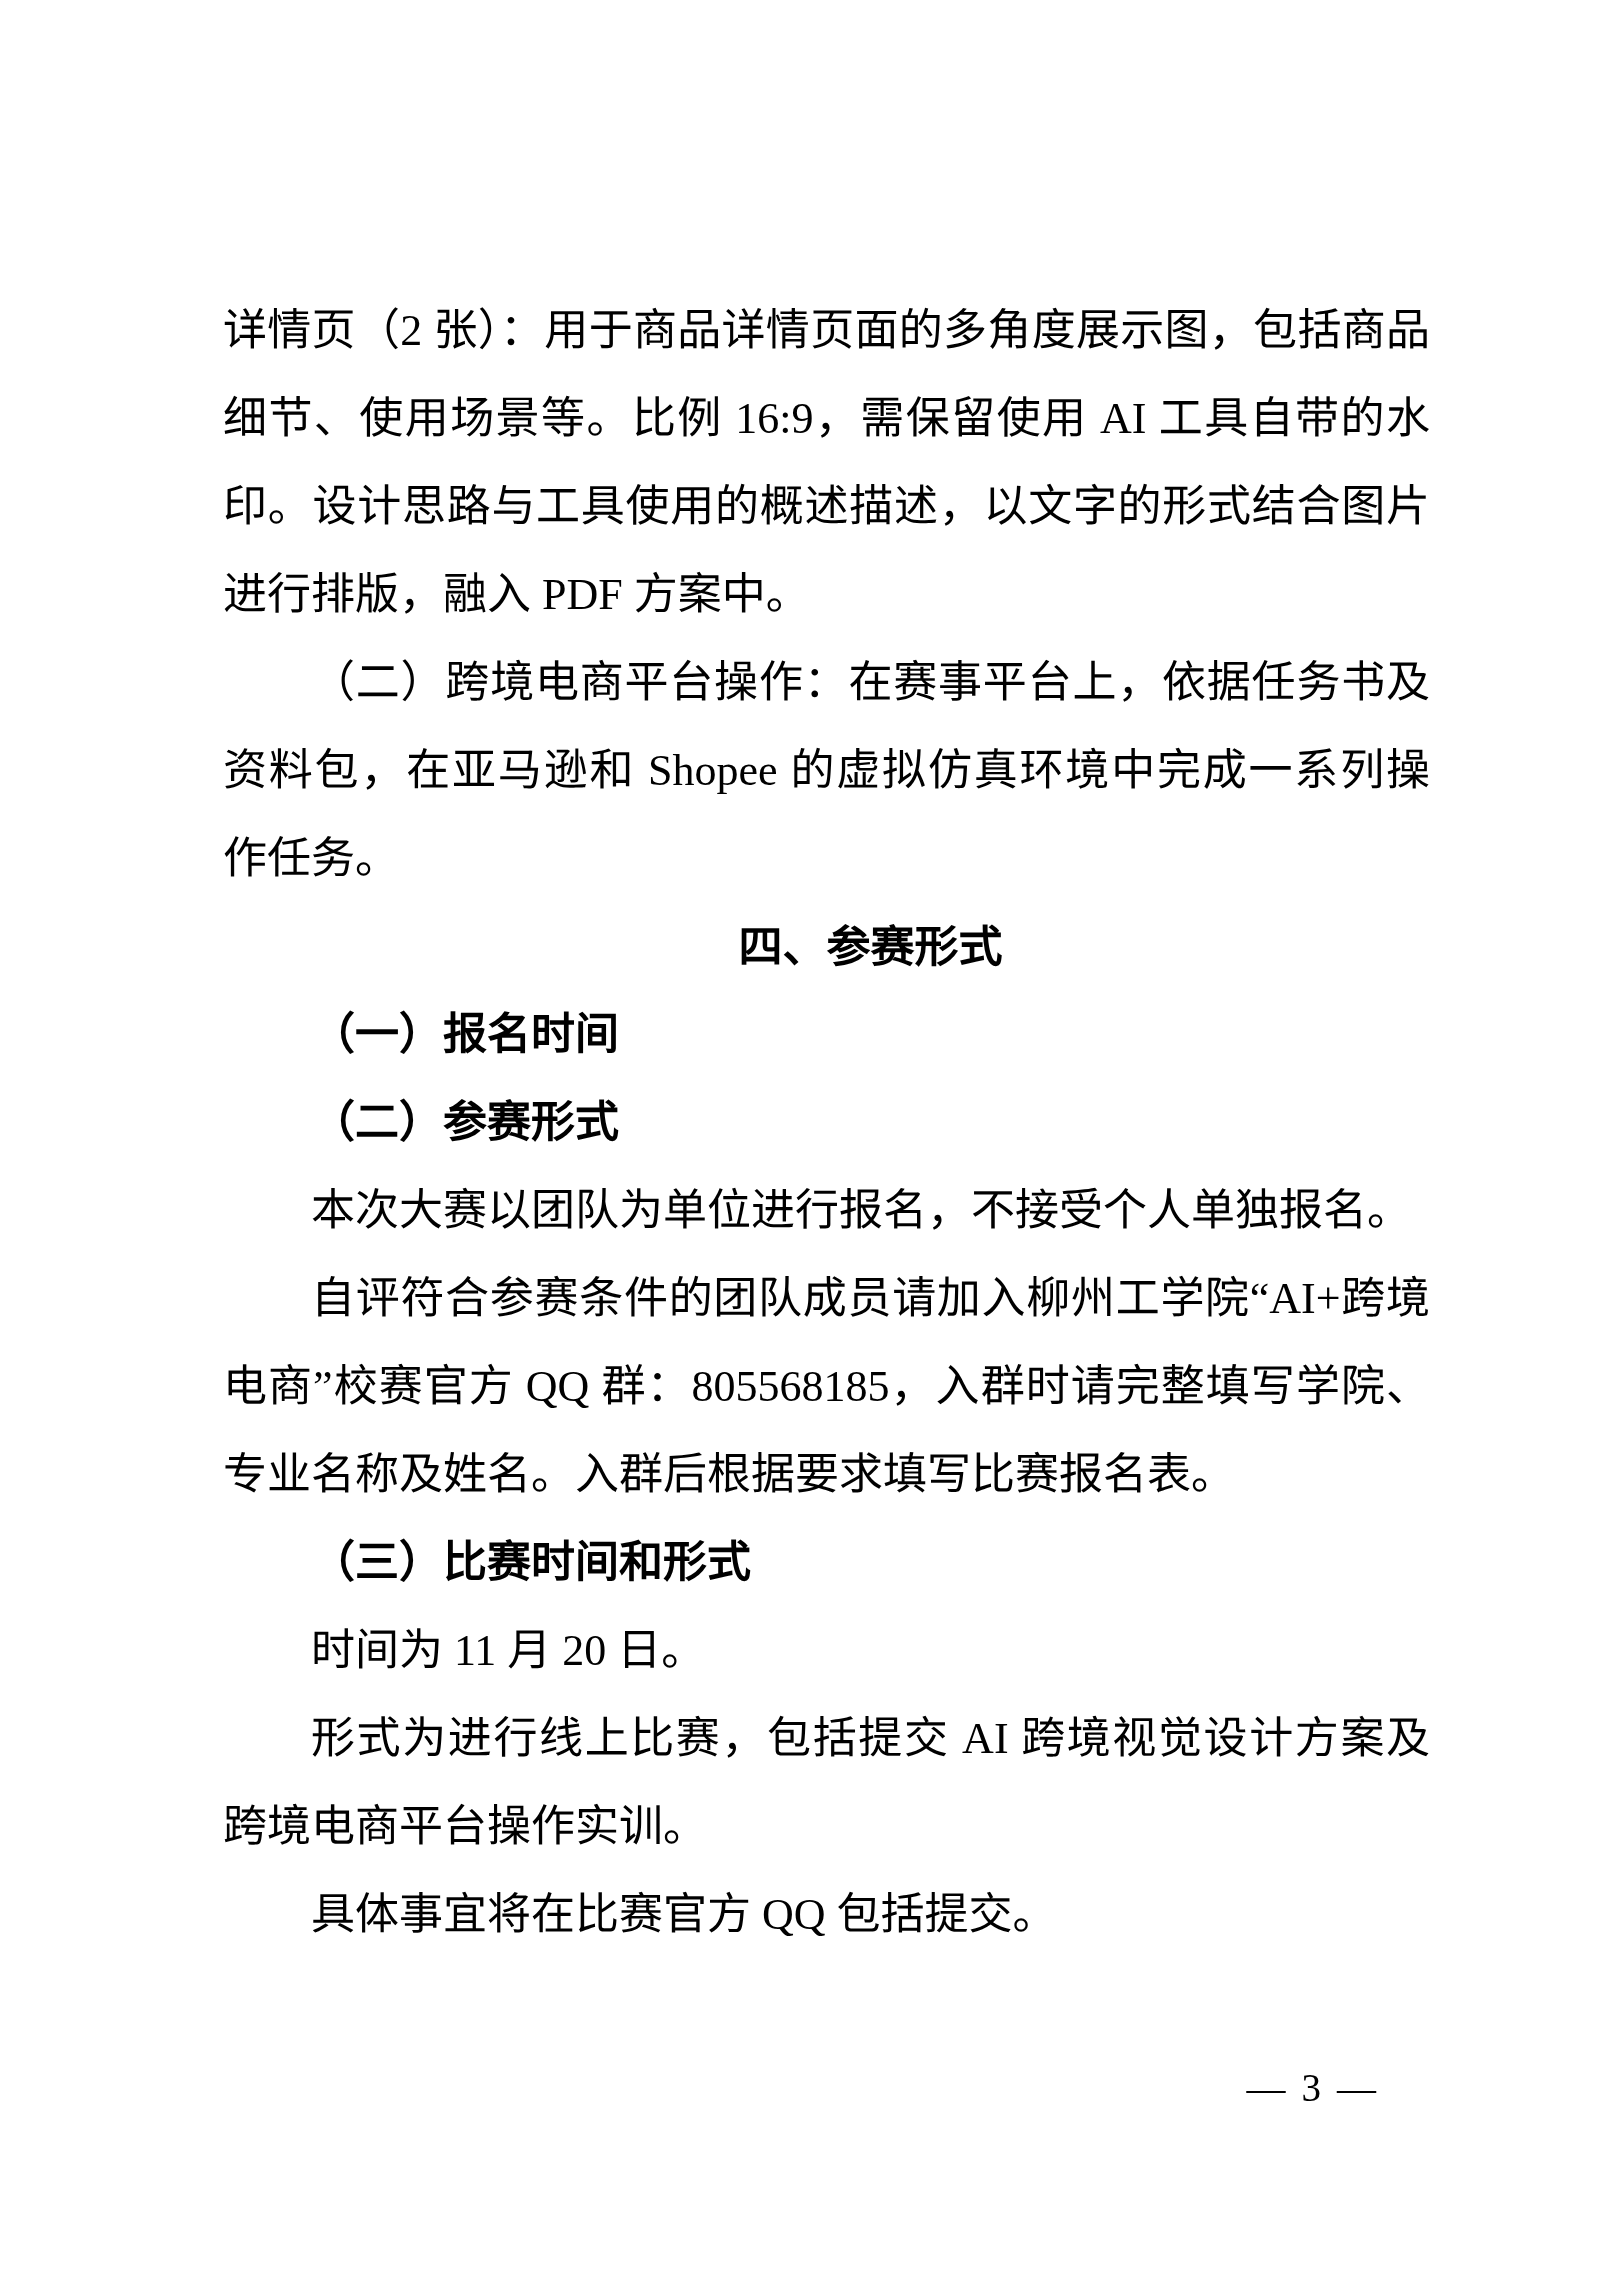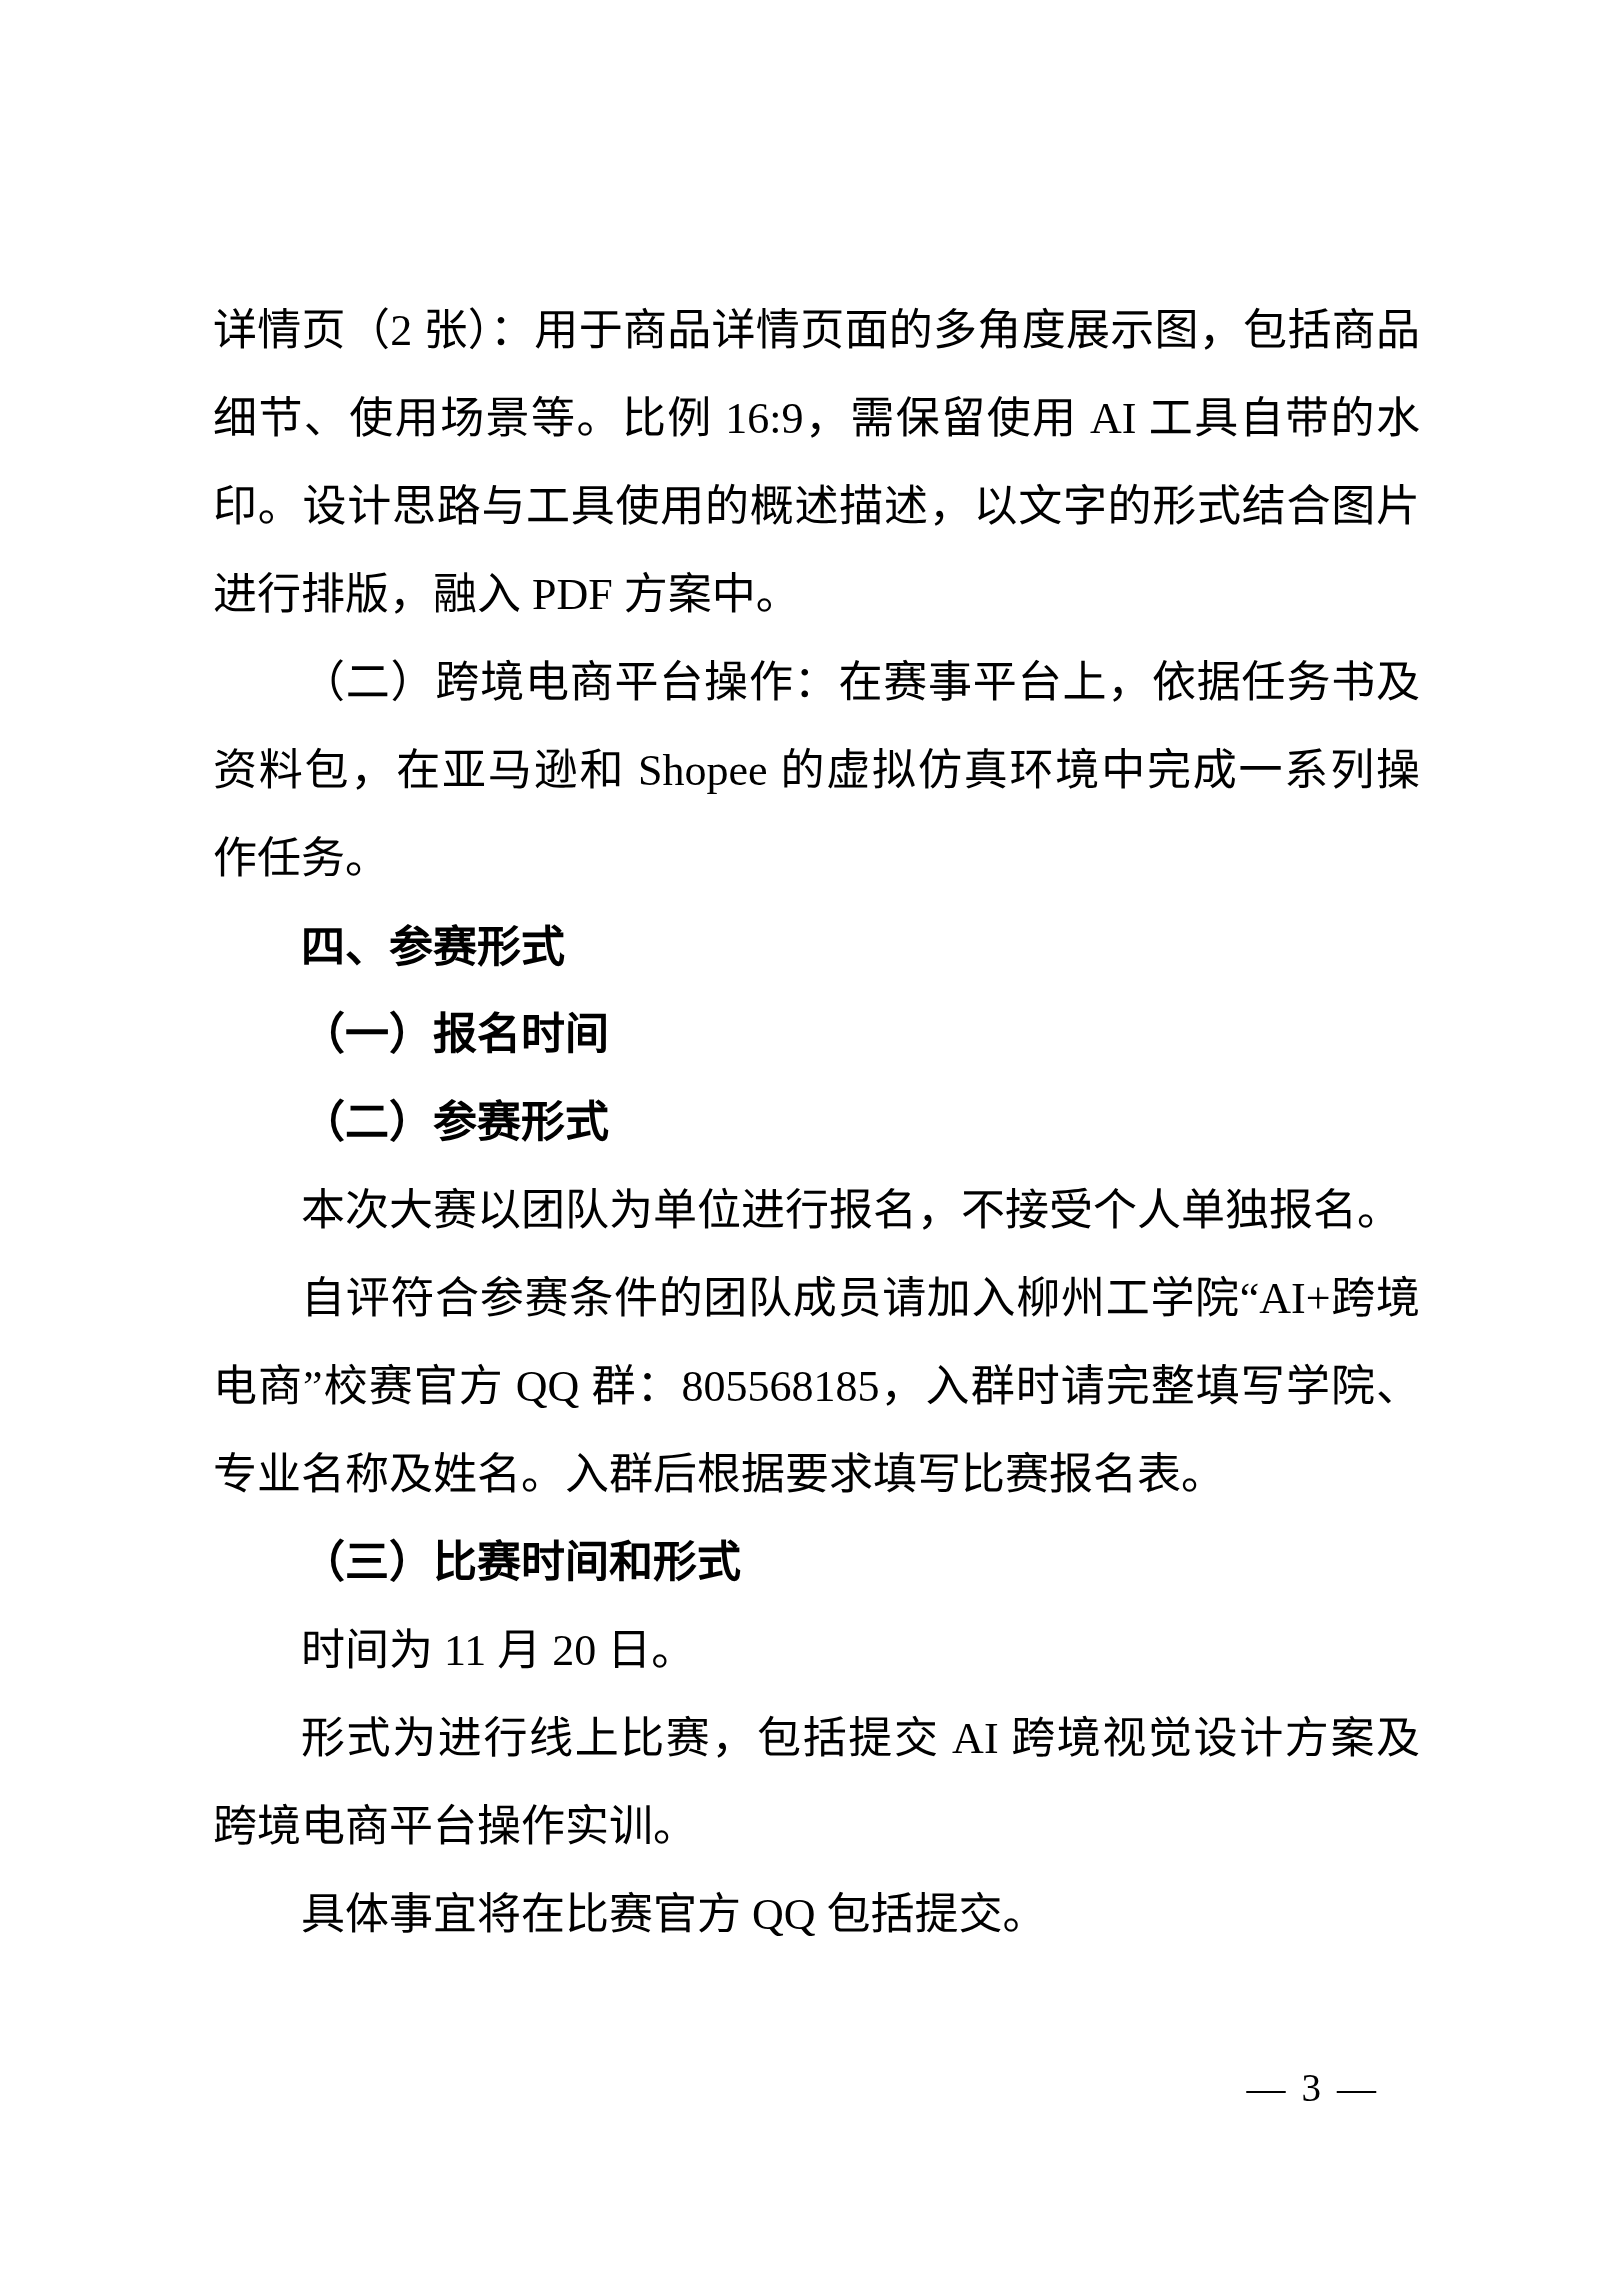"详情页（2 张）：用于商品详情页面的多角度展示图，包括商品细节、使用场景等。比例" .content { left: 213px -> 223px }
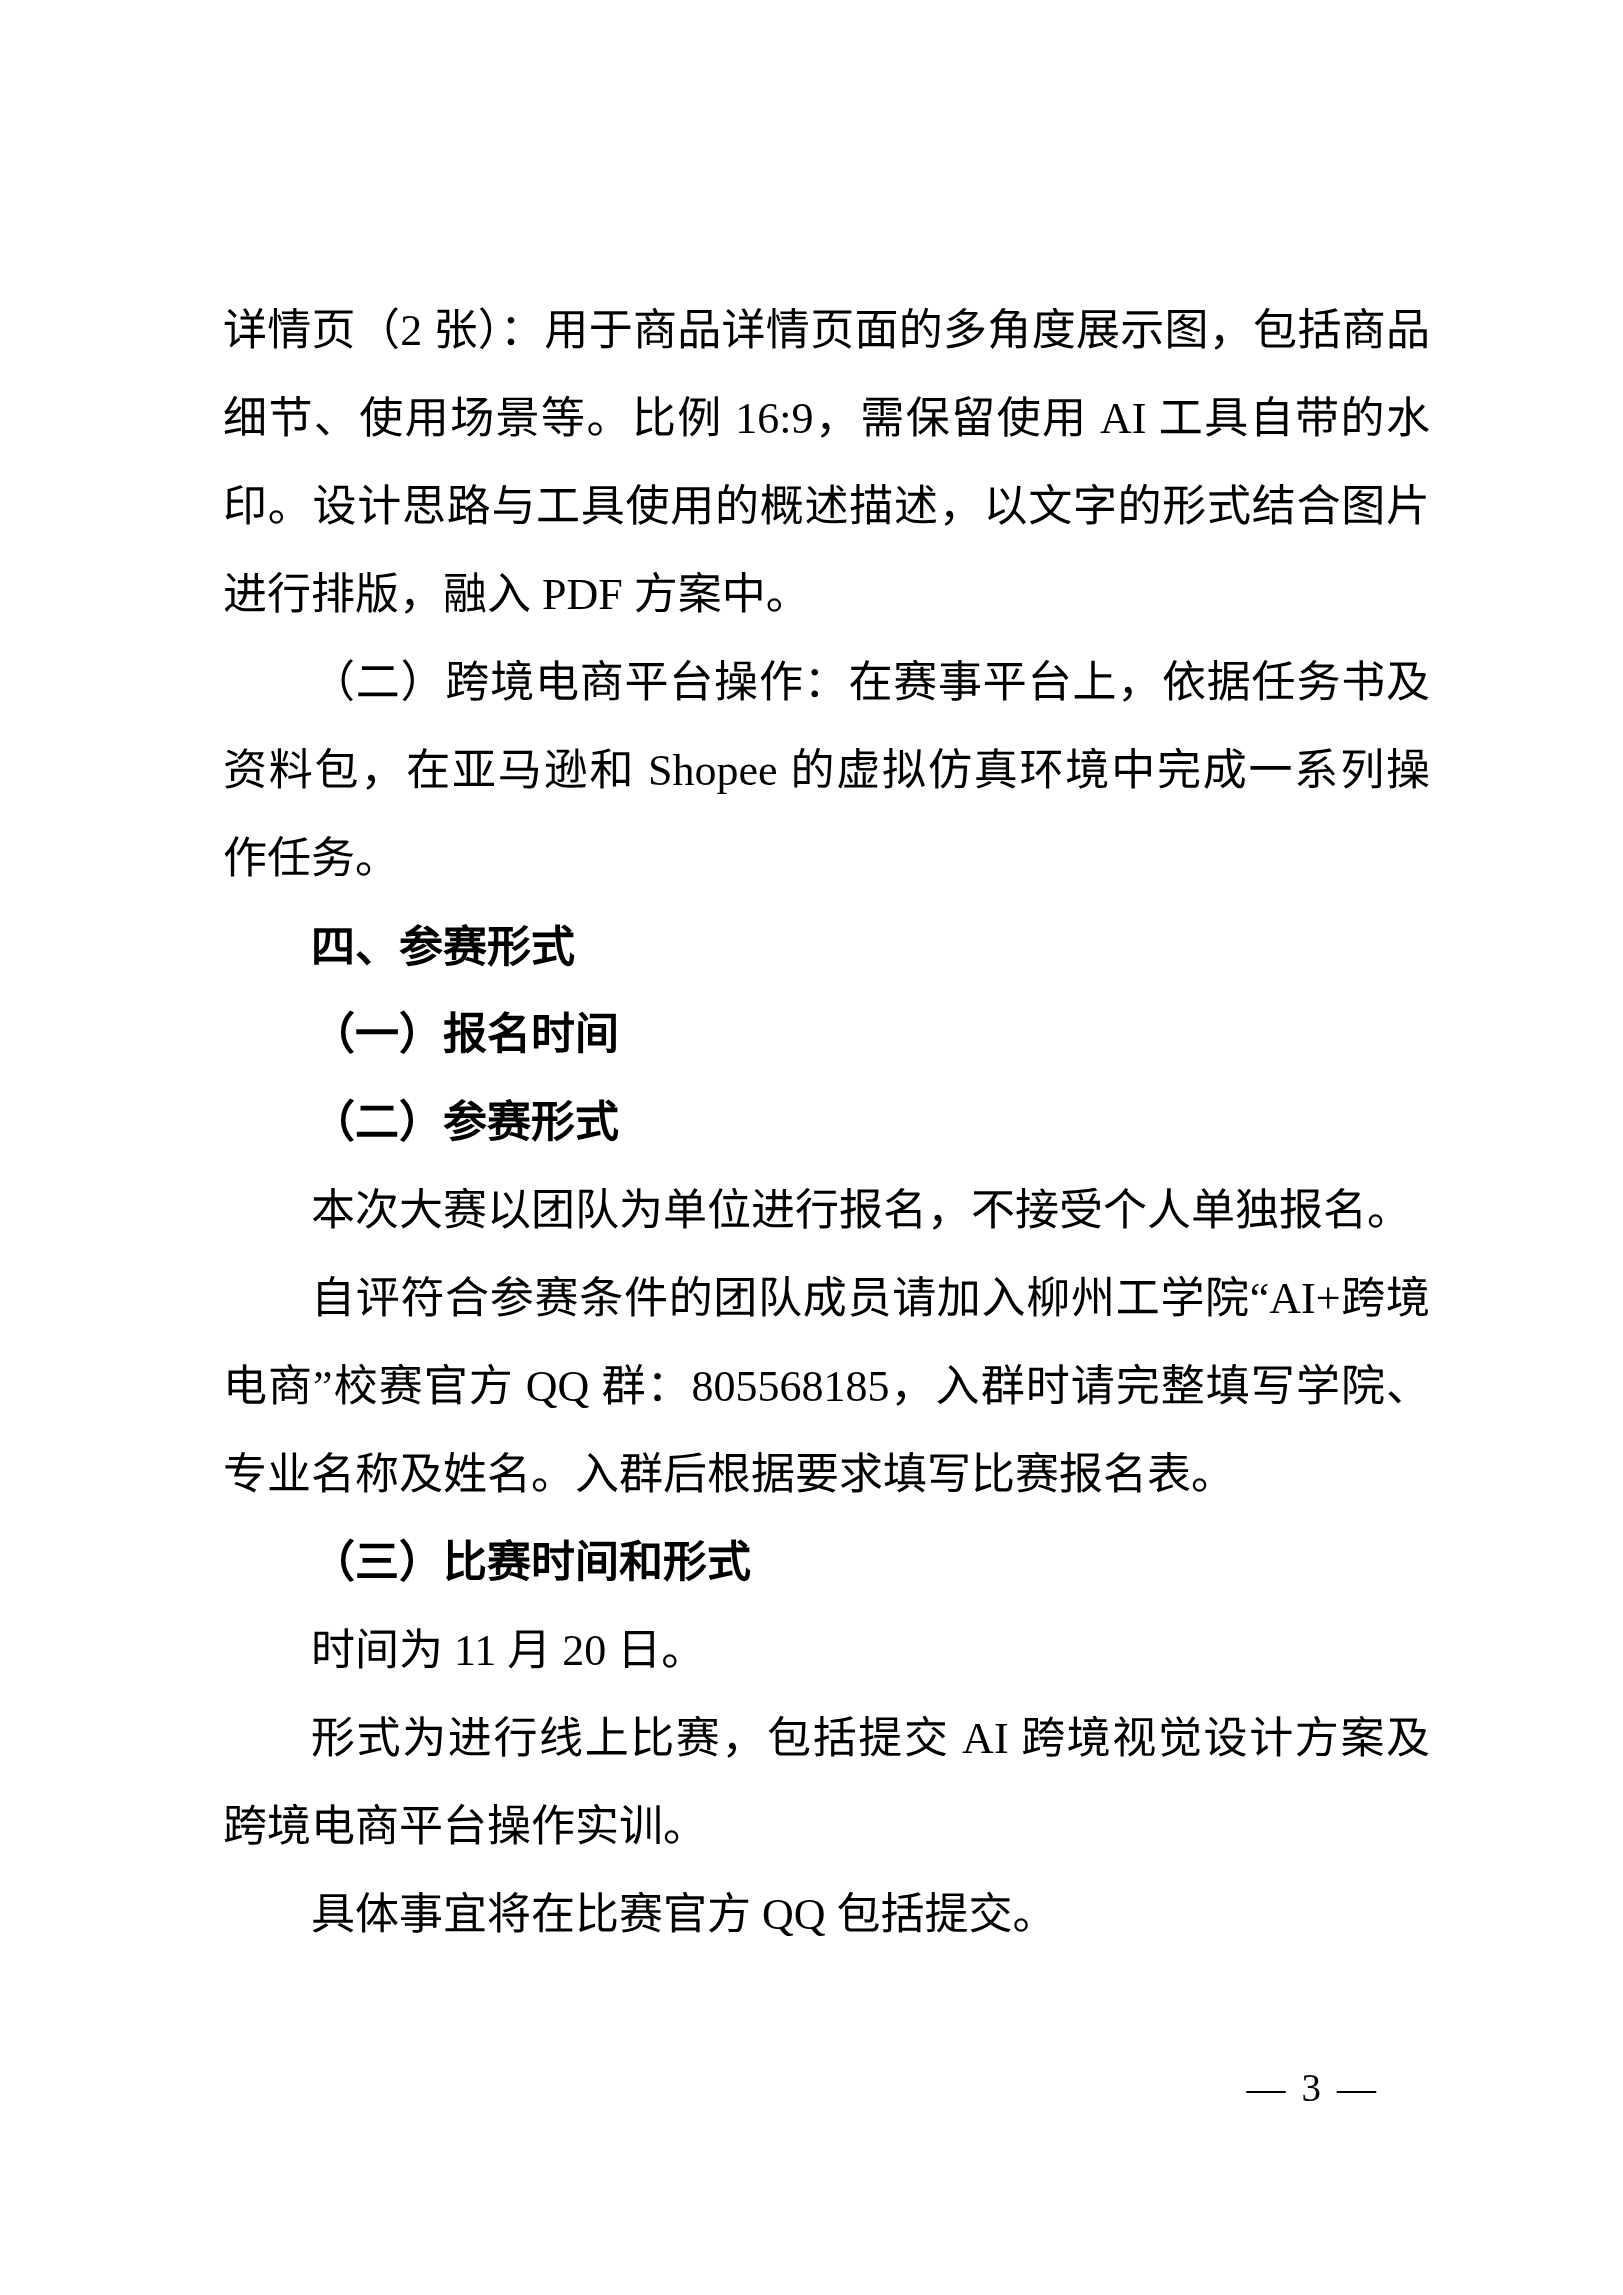"四、参赛形式" p.heading { text-align: left -> center }
